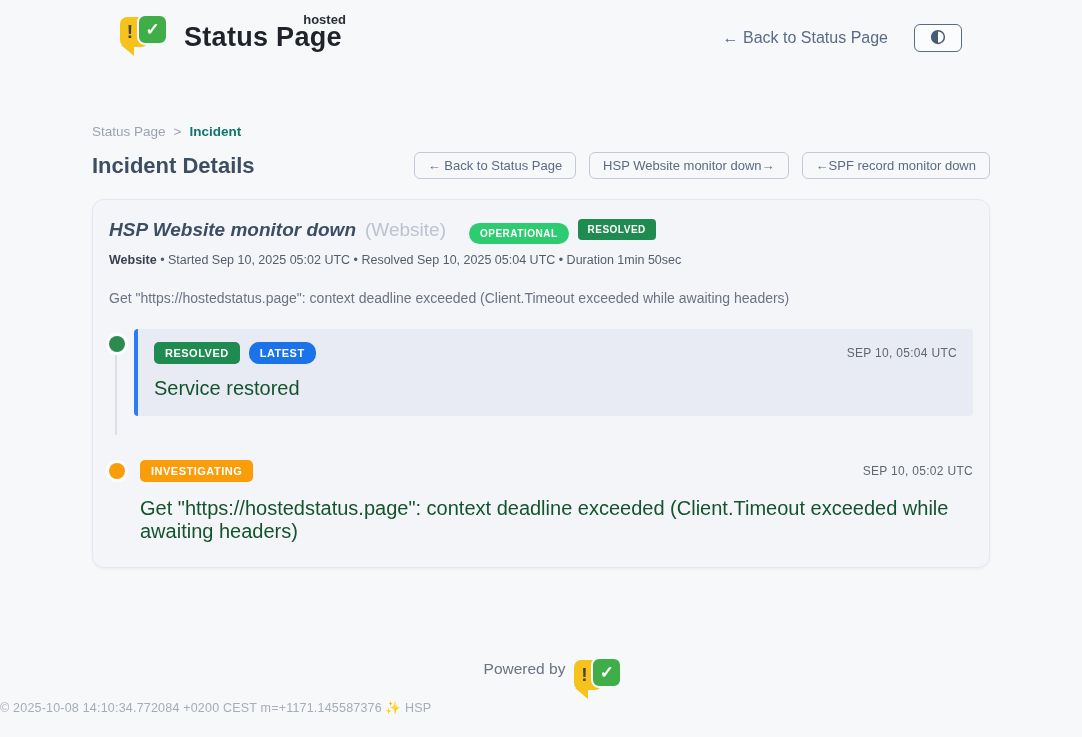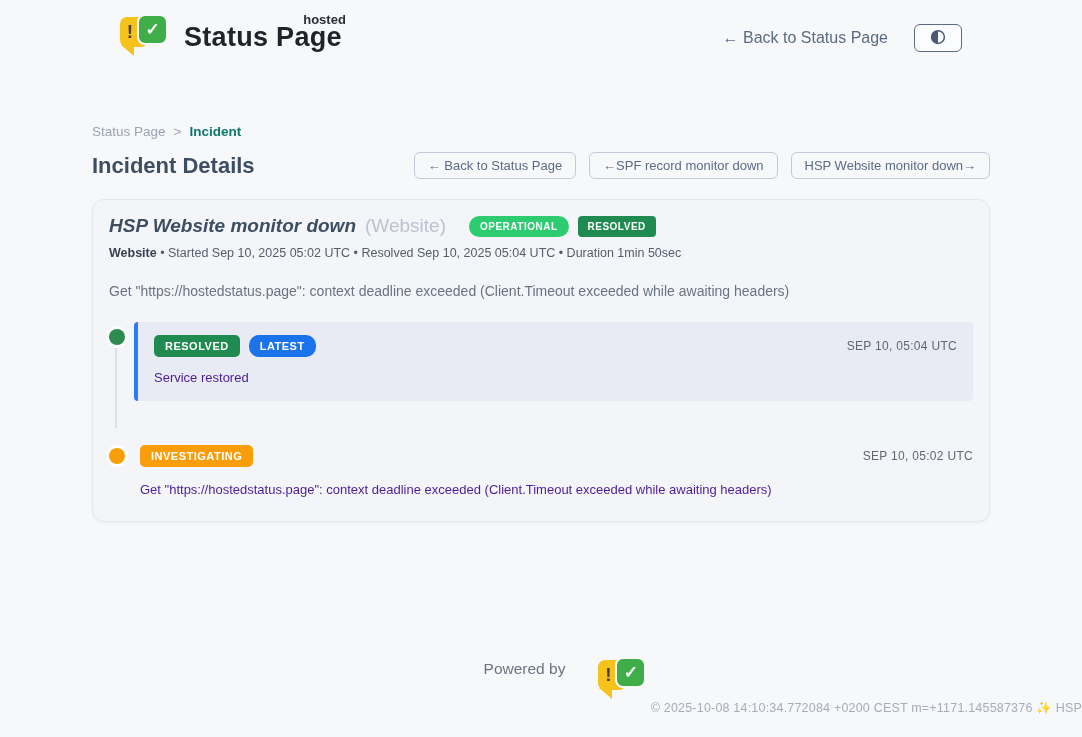"←SPF record monitor down" button.nav-btn { order: before "HSP Website monitor down→" -> after "HSP Website monitor down→" }
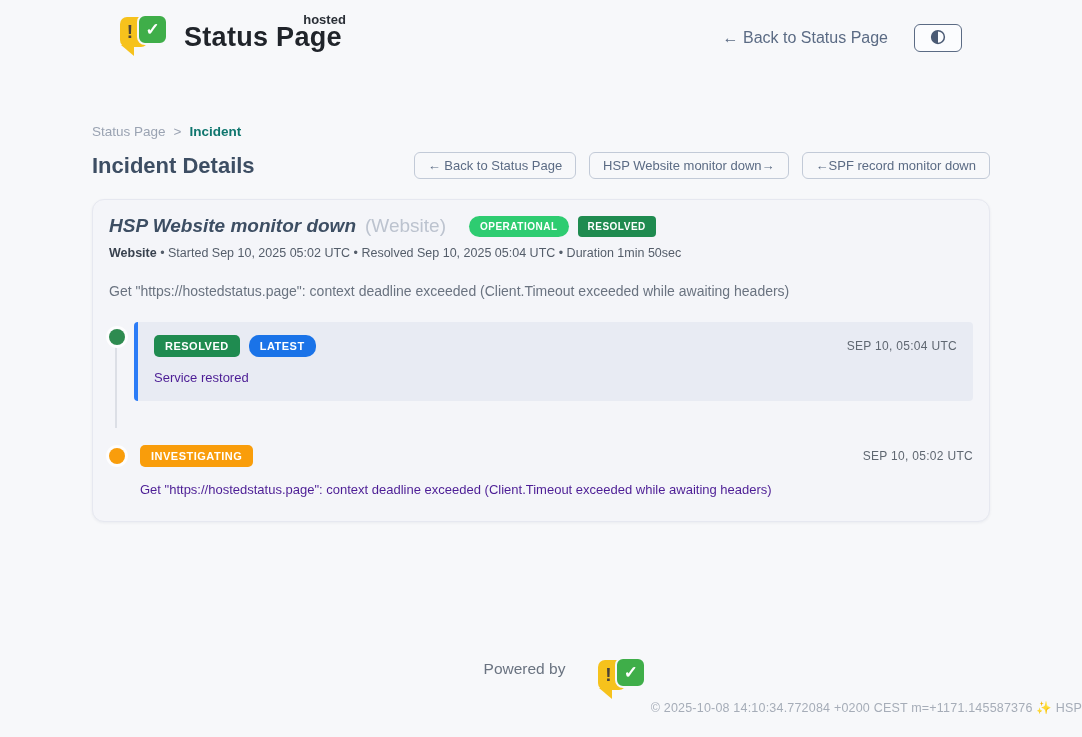"OPERATIONAL" .pill-operational { margin-top: none -> 8px }
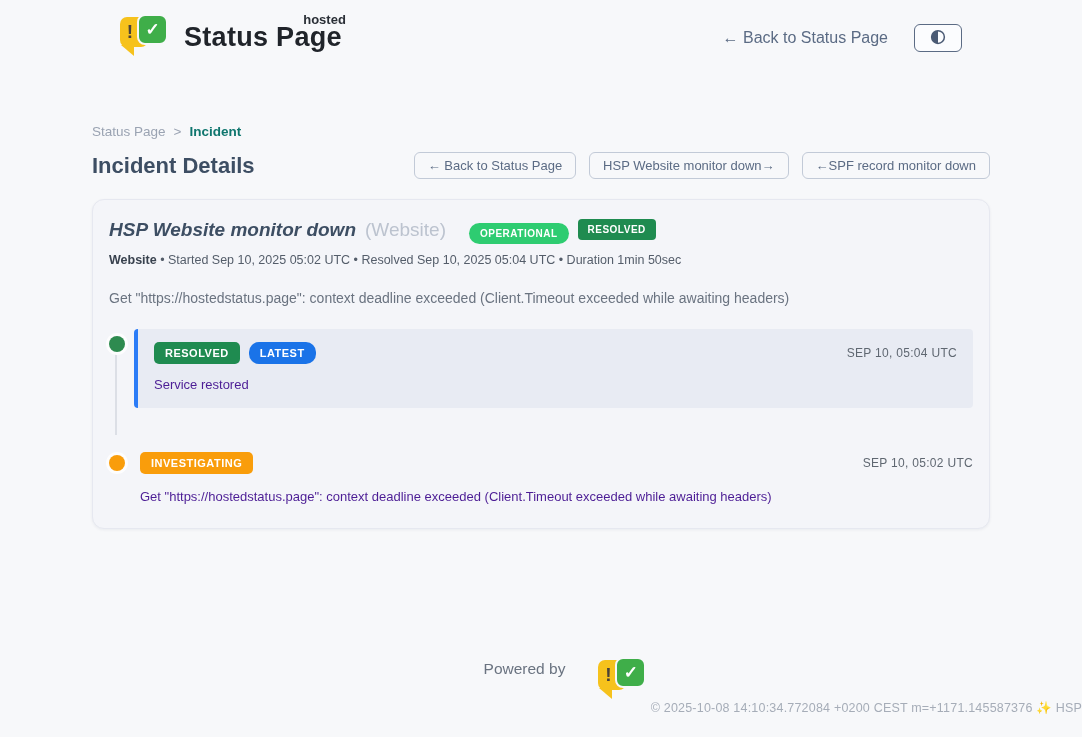"Service restored" .tl-msg { color: #4c1d95 -> #14532d; font-size: 13px -> 20px }
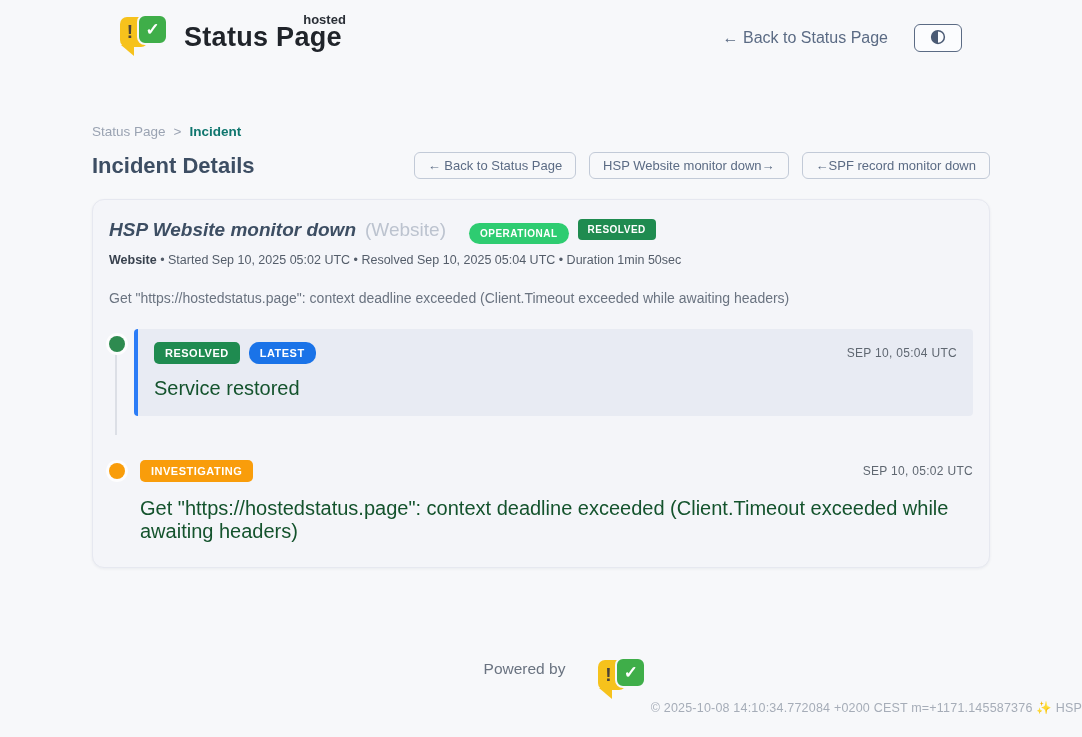"Powered by" .footer { text-align: right -> left }
